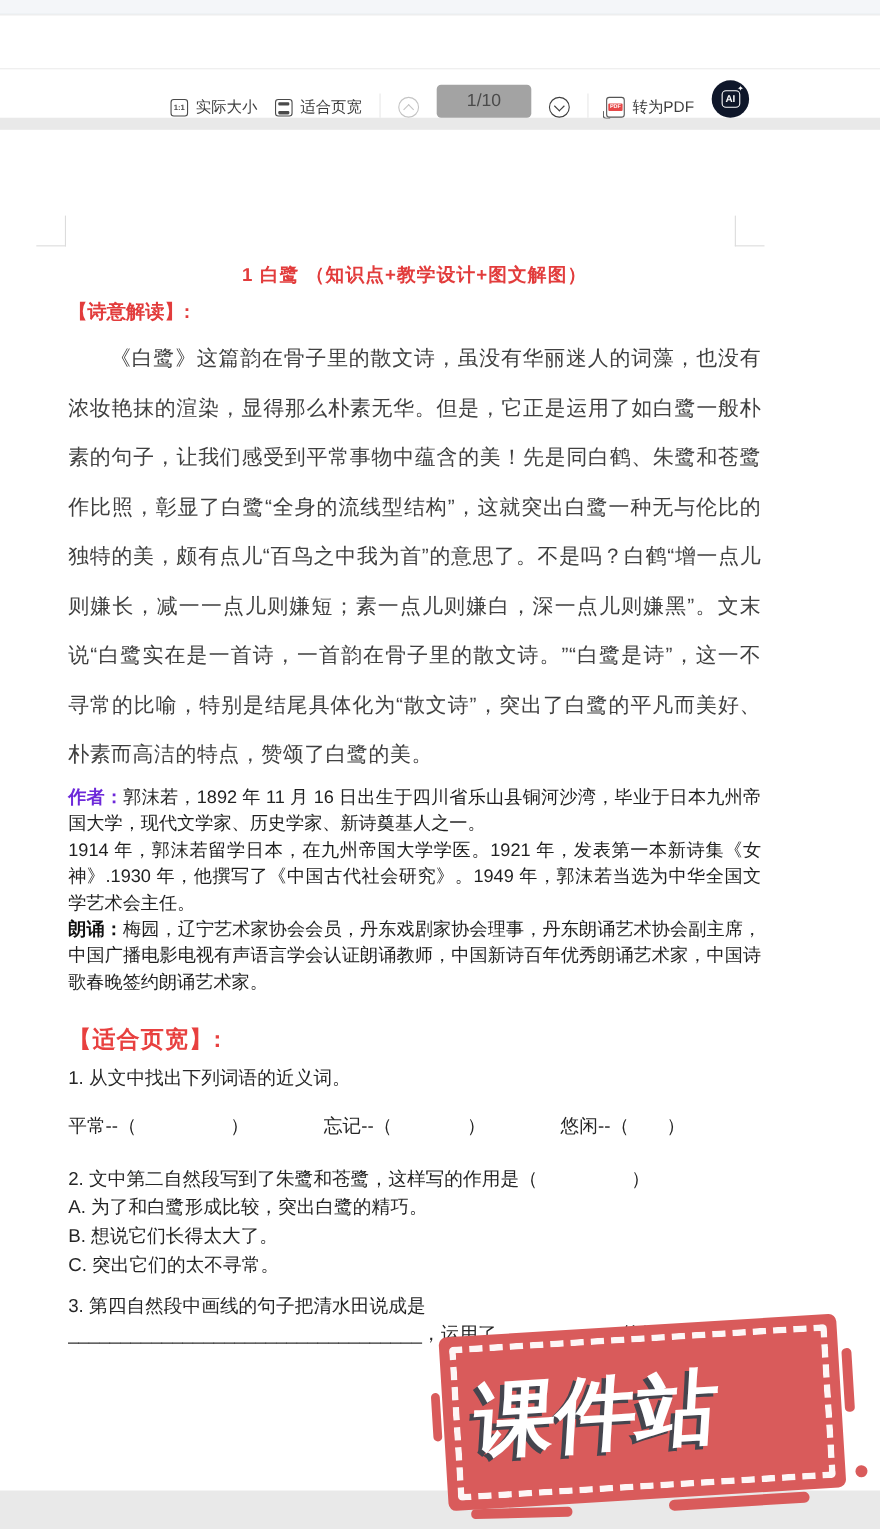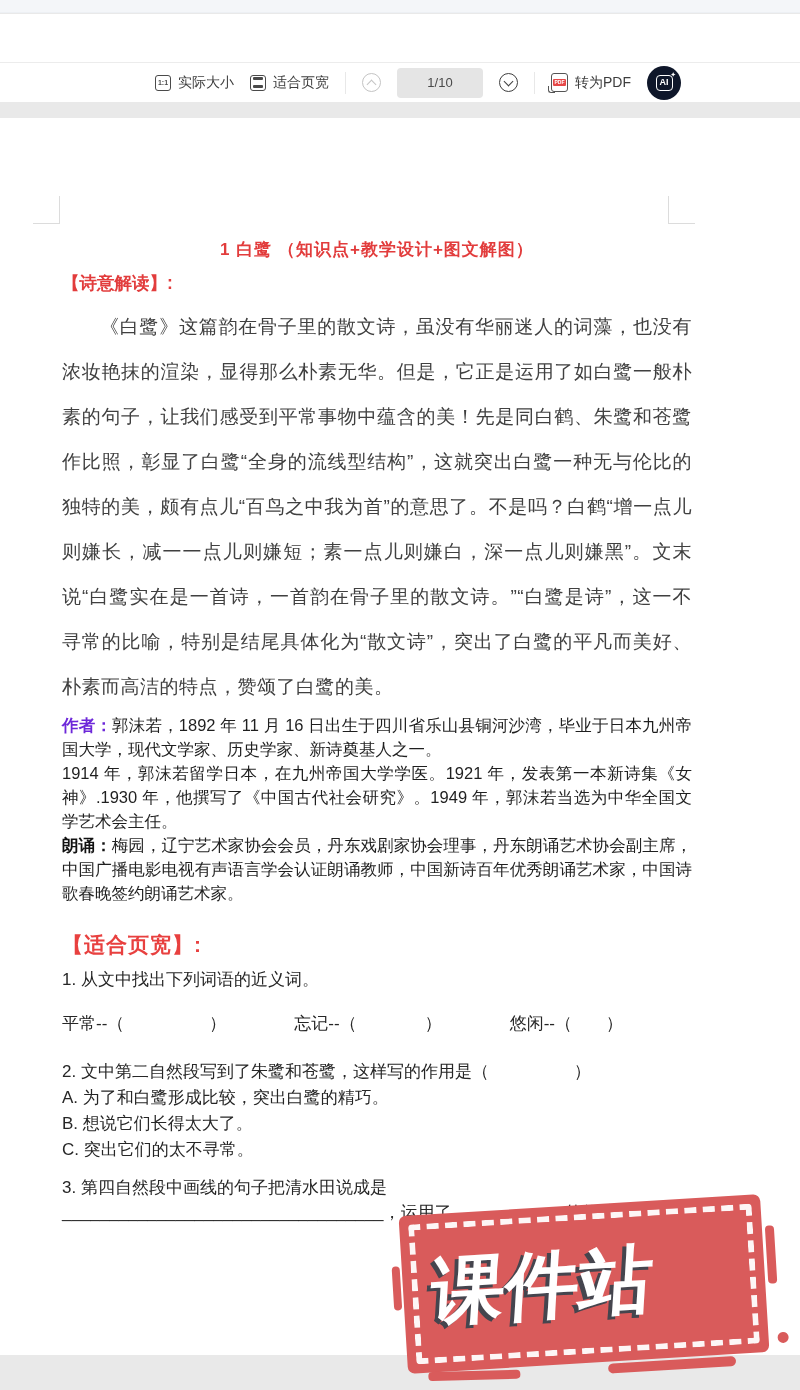"实际大小" .toolbar { align-items: center -> flex-end; height: 40px -> 45px }
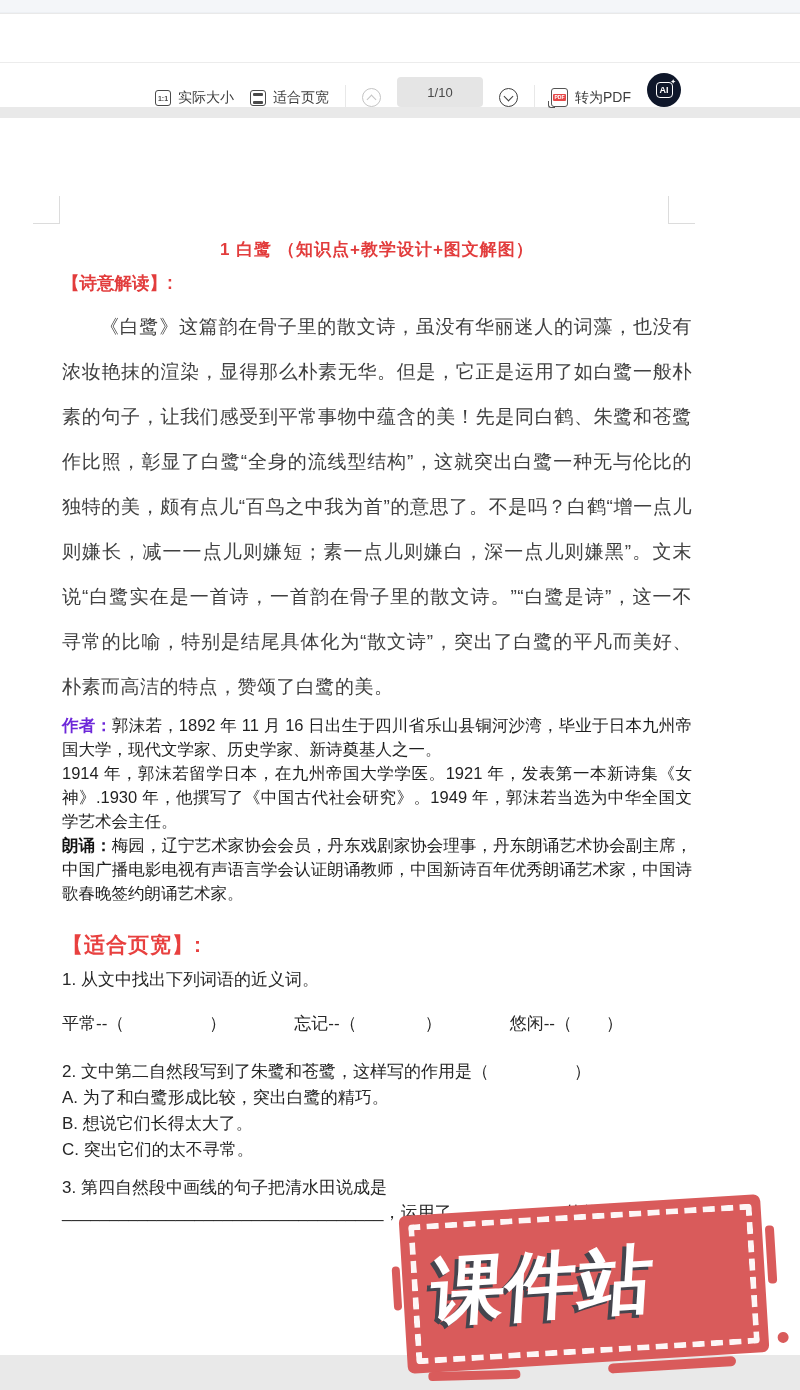"1/10" .page-box { background: #e5e5e5 -> #a3a3a3; font-size: 13px -> 16px }
